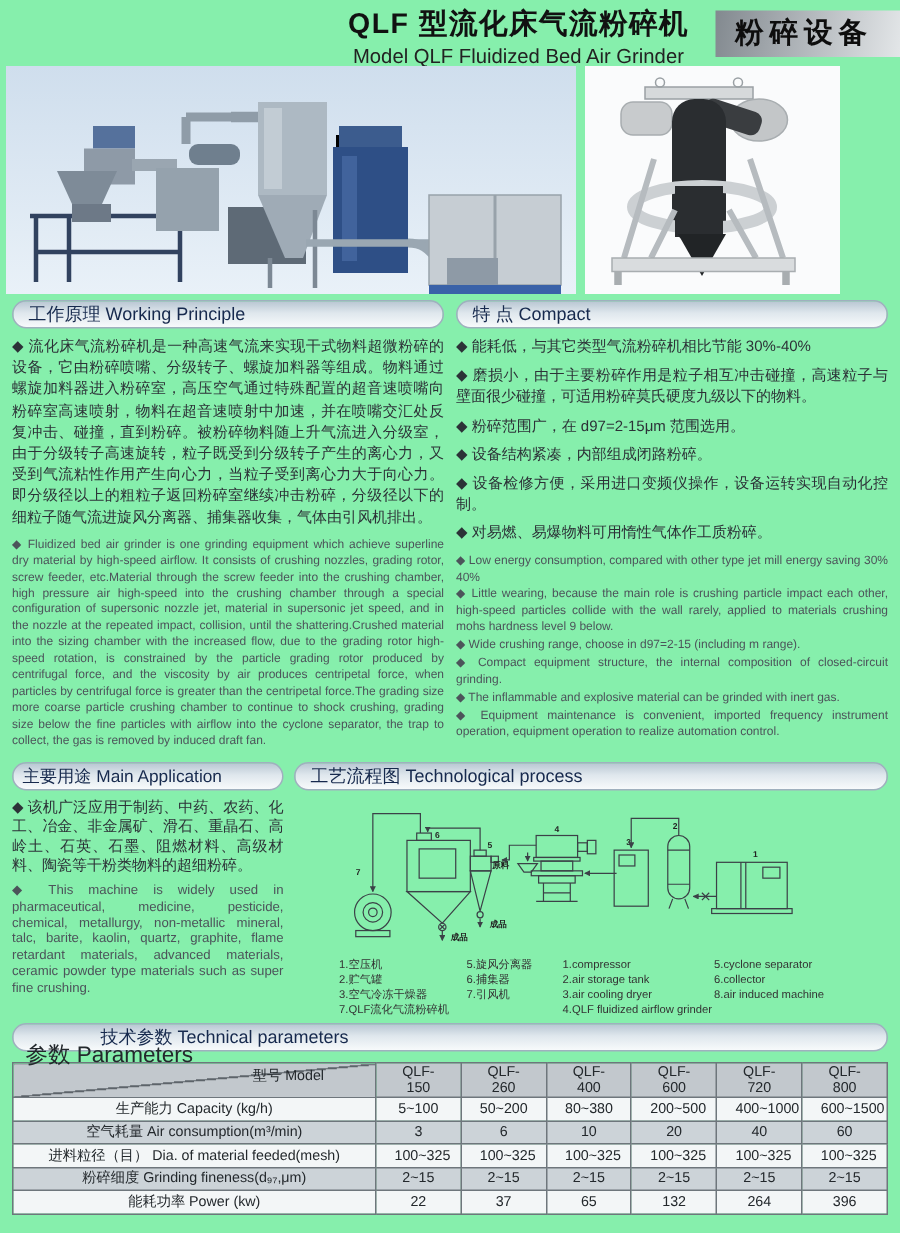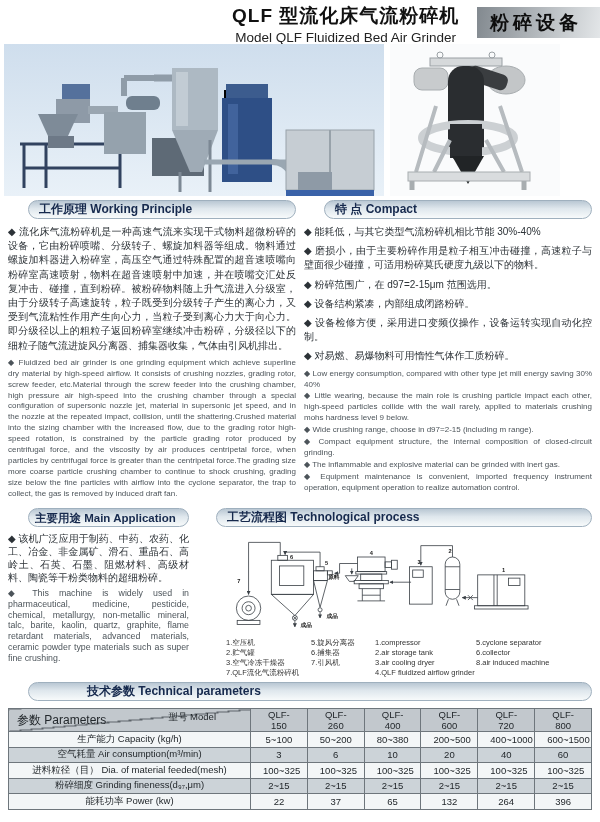"QLF 型流化床气流粉碎机" .page { background: #ffffff -> #86efac }
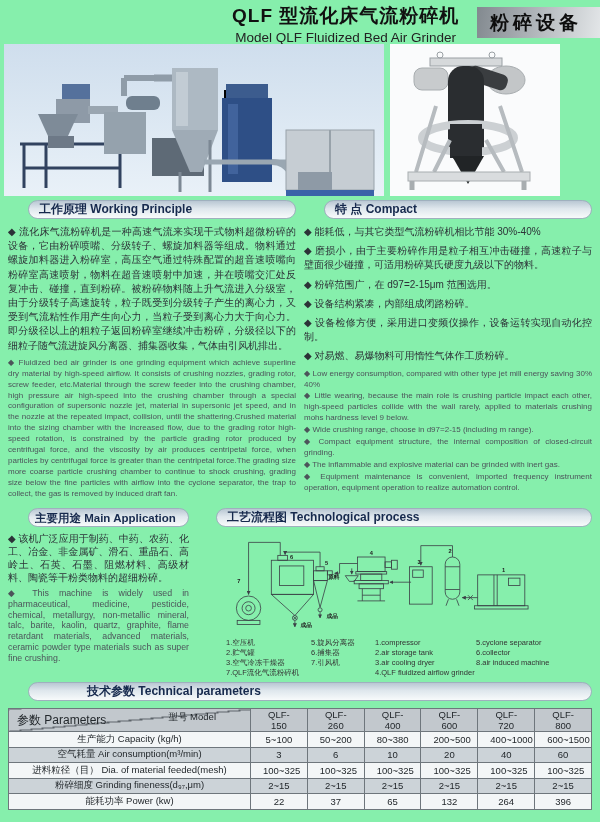"工作原理 Working Principle" .pill { font-weight: bold -> normal; margin-left: 20px -> none }
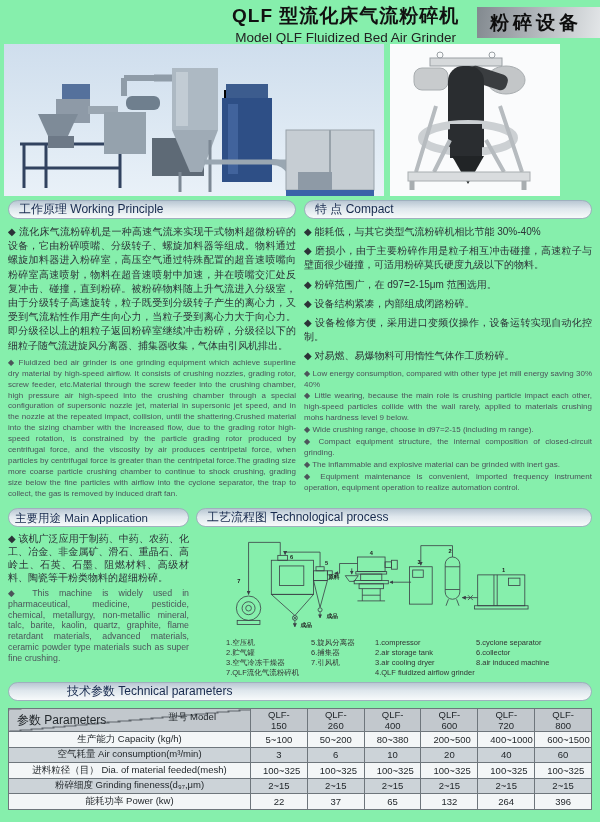"参数 Parameters" .corner-left { bottom: 2px -> 18px; font-size: 12px -> 15px }
